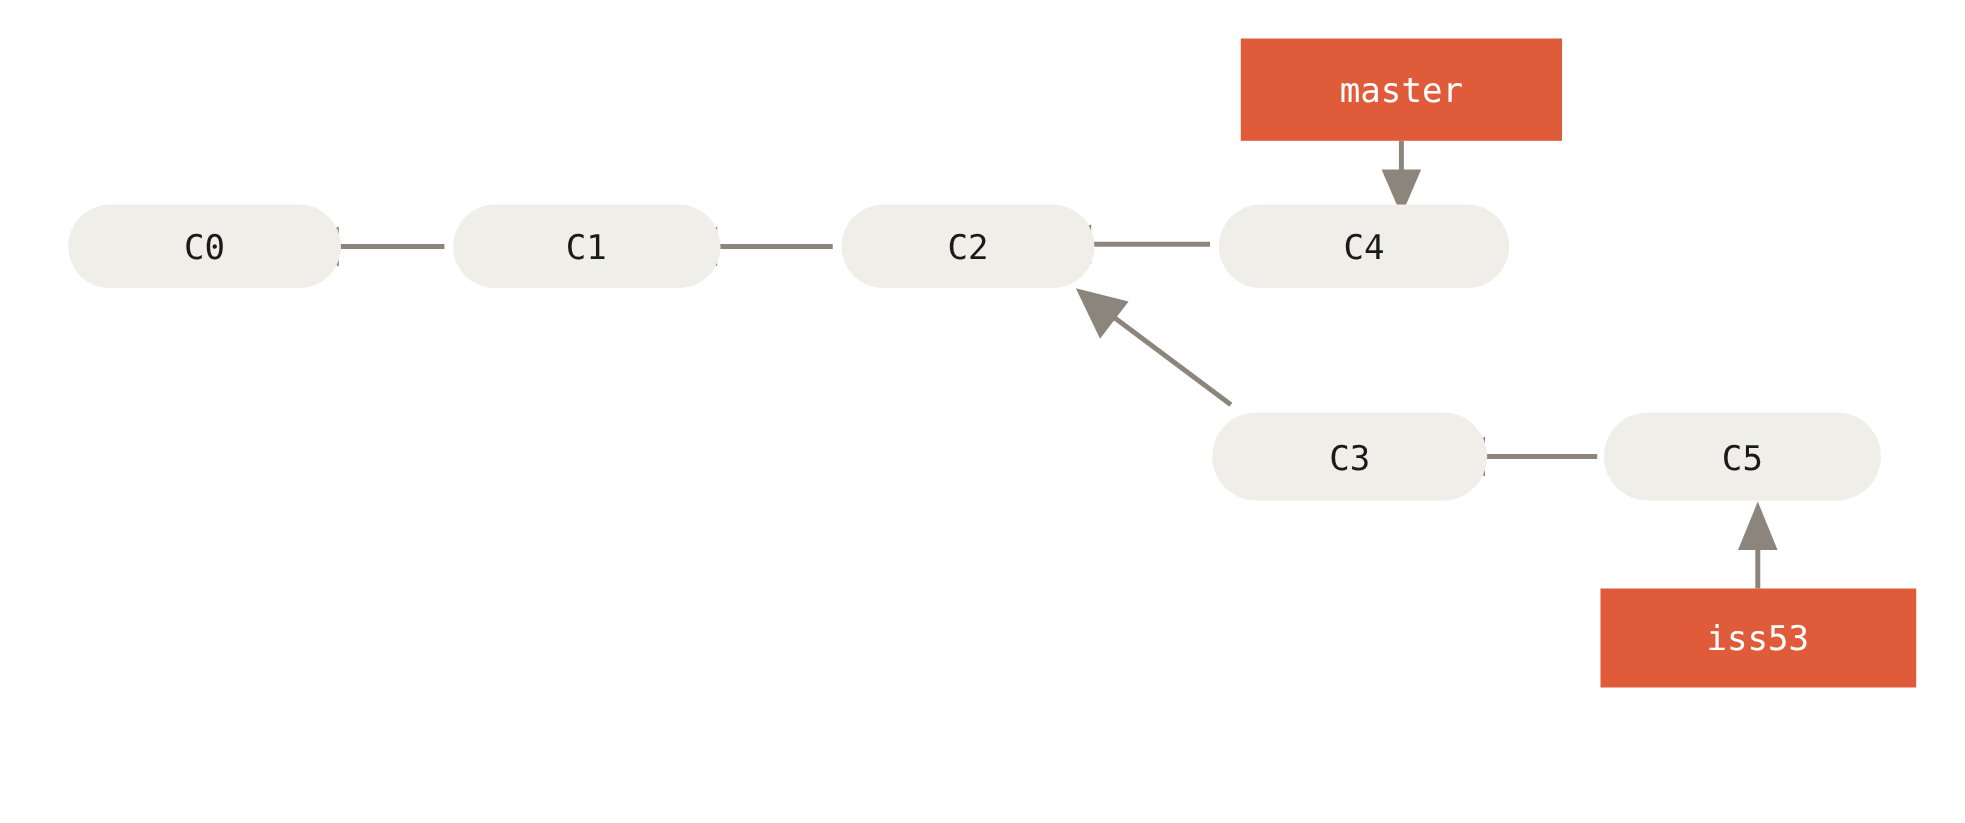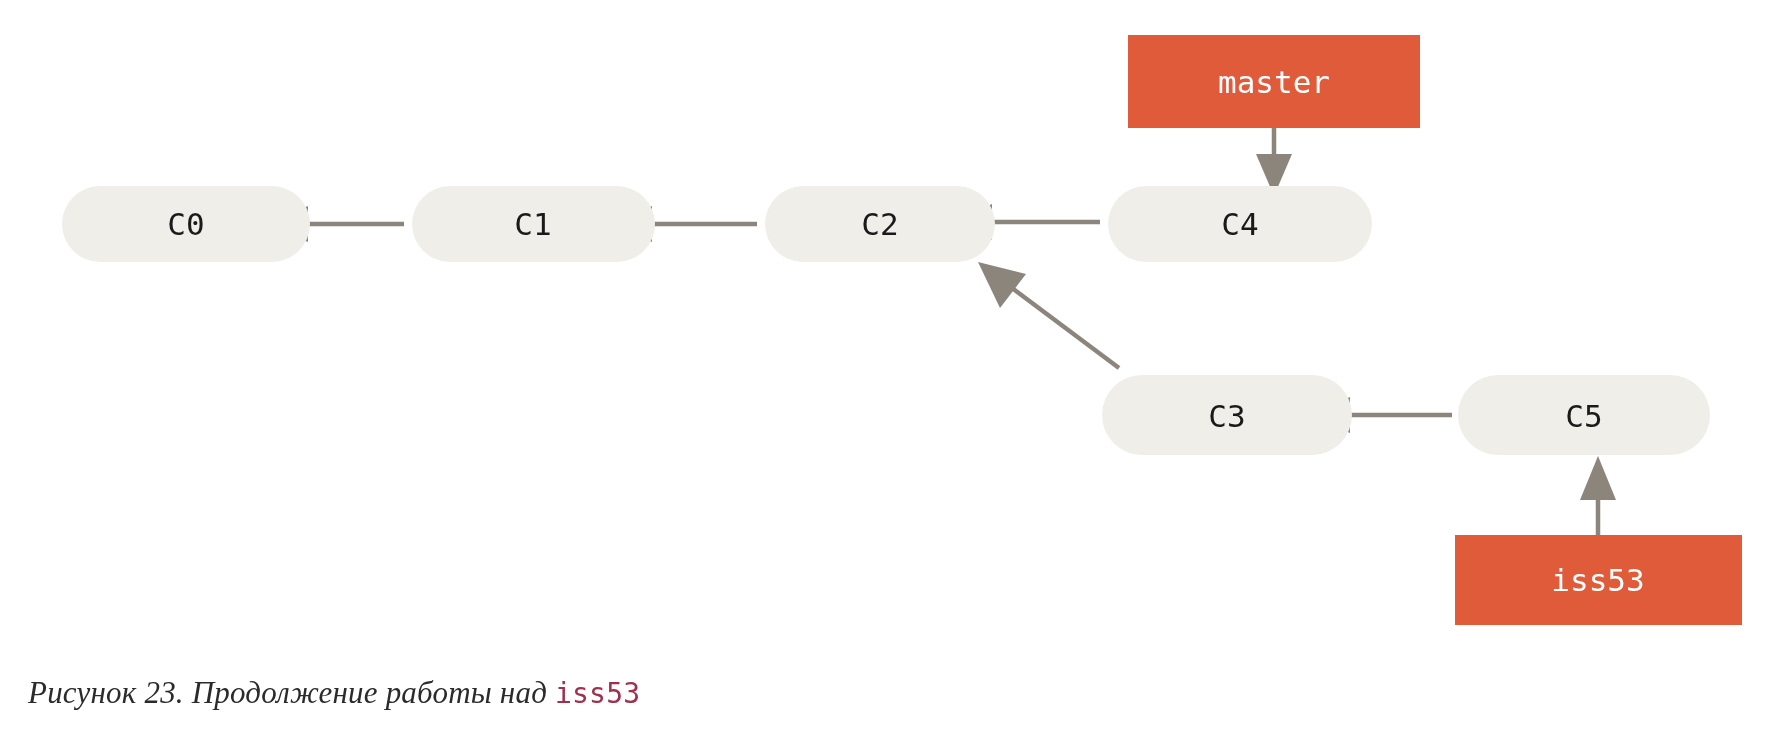"Рисунок 23. Продолжение работы над" div.caption { html: <div><span>Рисунок 23. Продолжение работы над </span><span>iss53</span></div> -> none }
